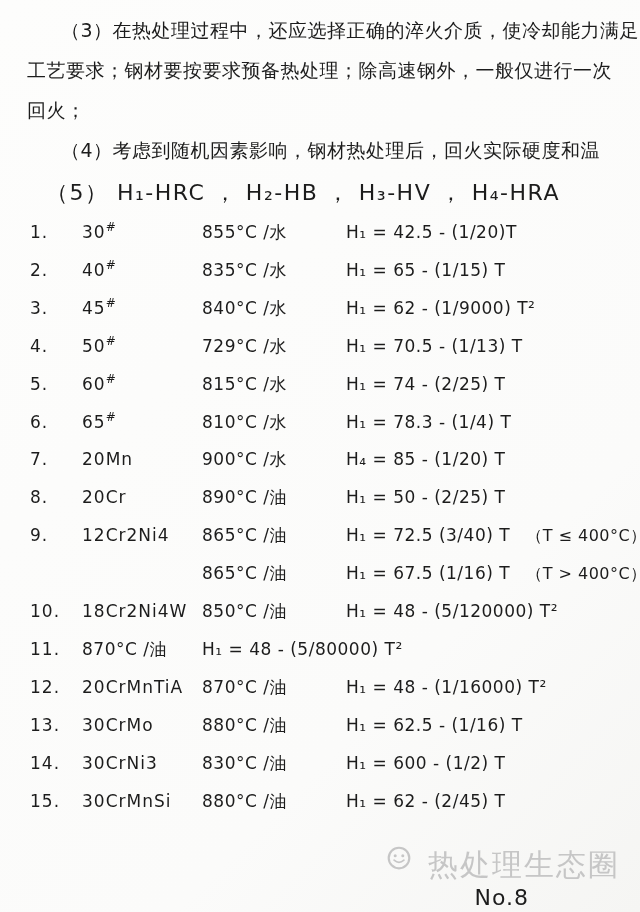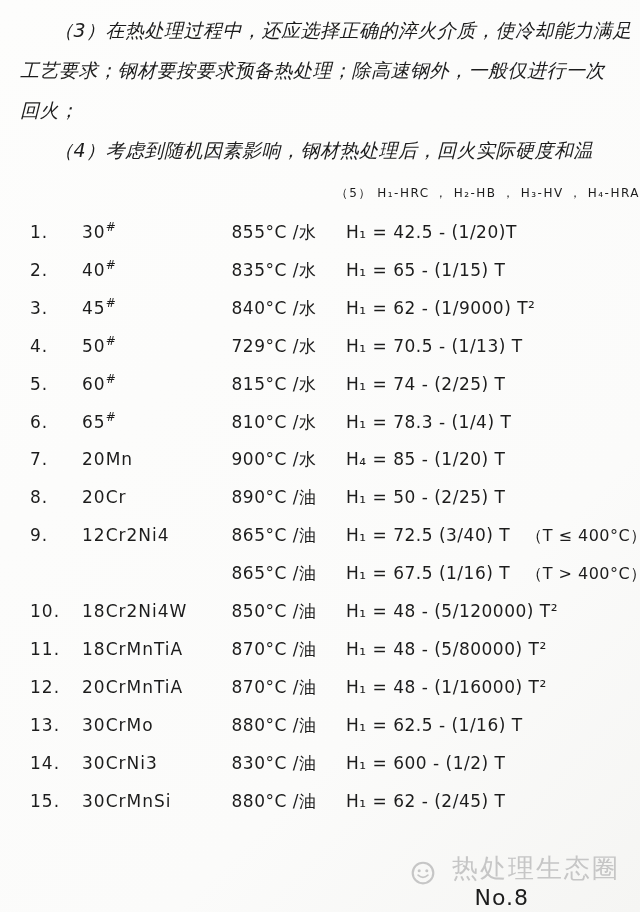"（3）在热处理过程中，还应选择正确的淬火介质，使冷却能力满足" .para { font-style: italic -> none; padding: 0 16px 0 20px -> 0 16px 0 27px }
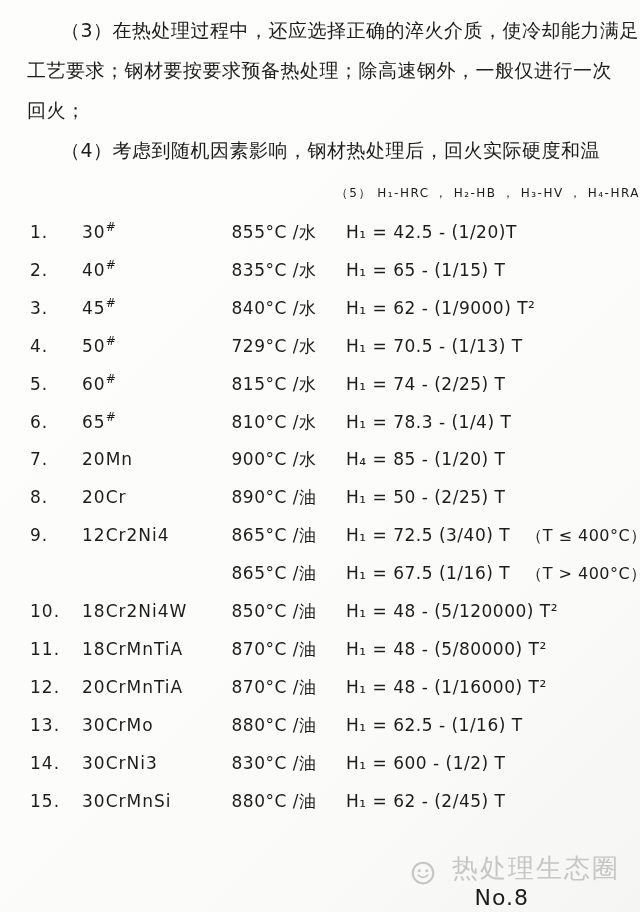"（5） H₁-HRC ， H₂-HB ，" .legend { font-size: 12px -> 22px; text-align: right -> none }
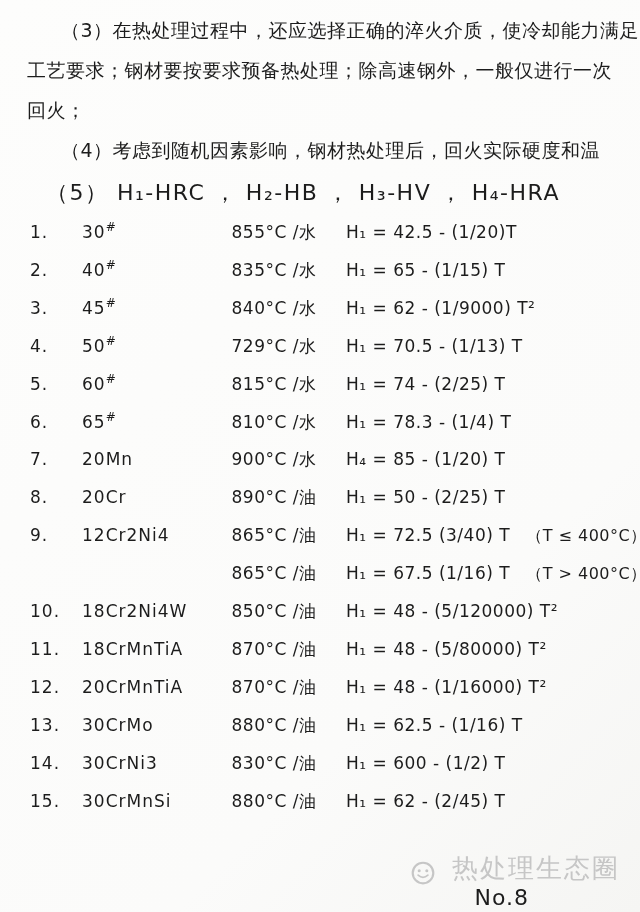"855°C /水" .c-temp { text-align: center -> none }
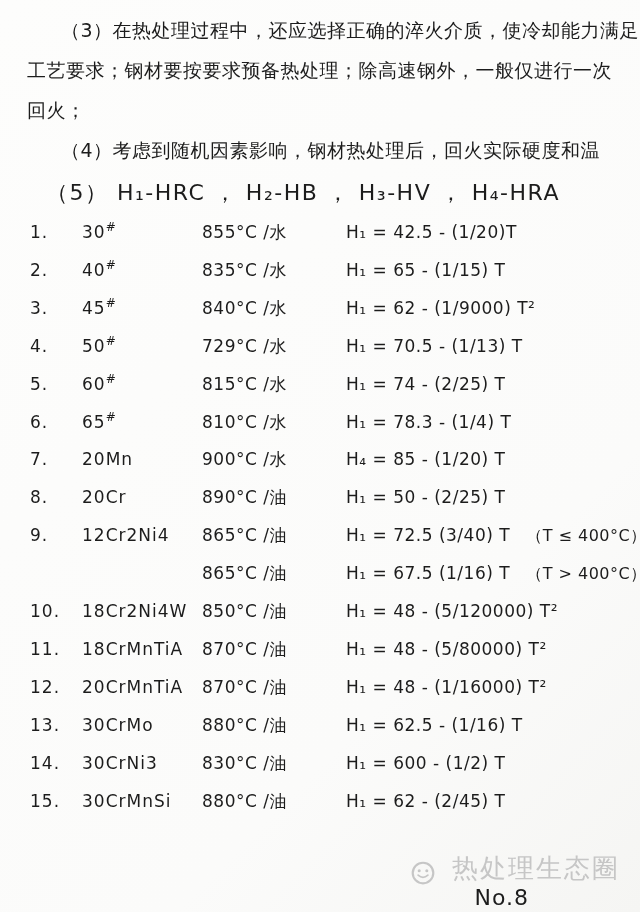"18CrMnTiA" span.c-steel { html: <span>18CrMnTiA</span> -> none }
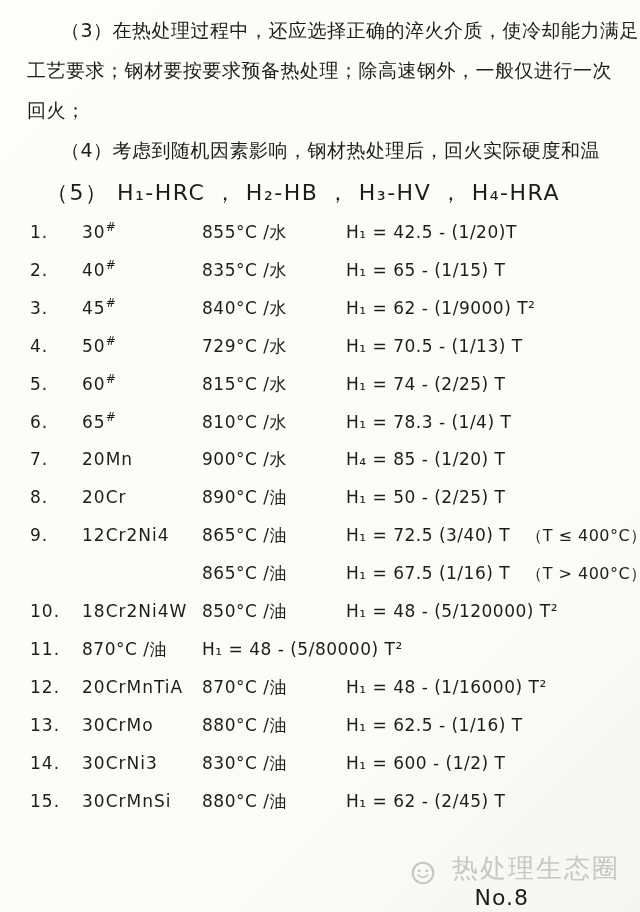"热处理生态圈" .watermark { align-items: flex-end -> flex-start; font-size: 26px -> 30px }
